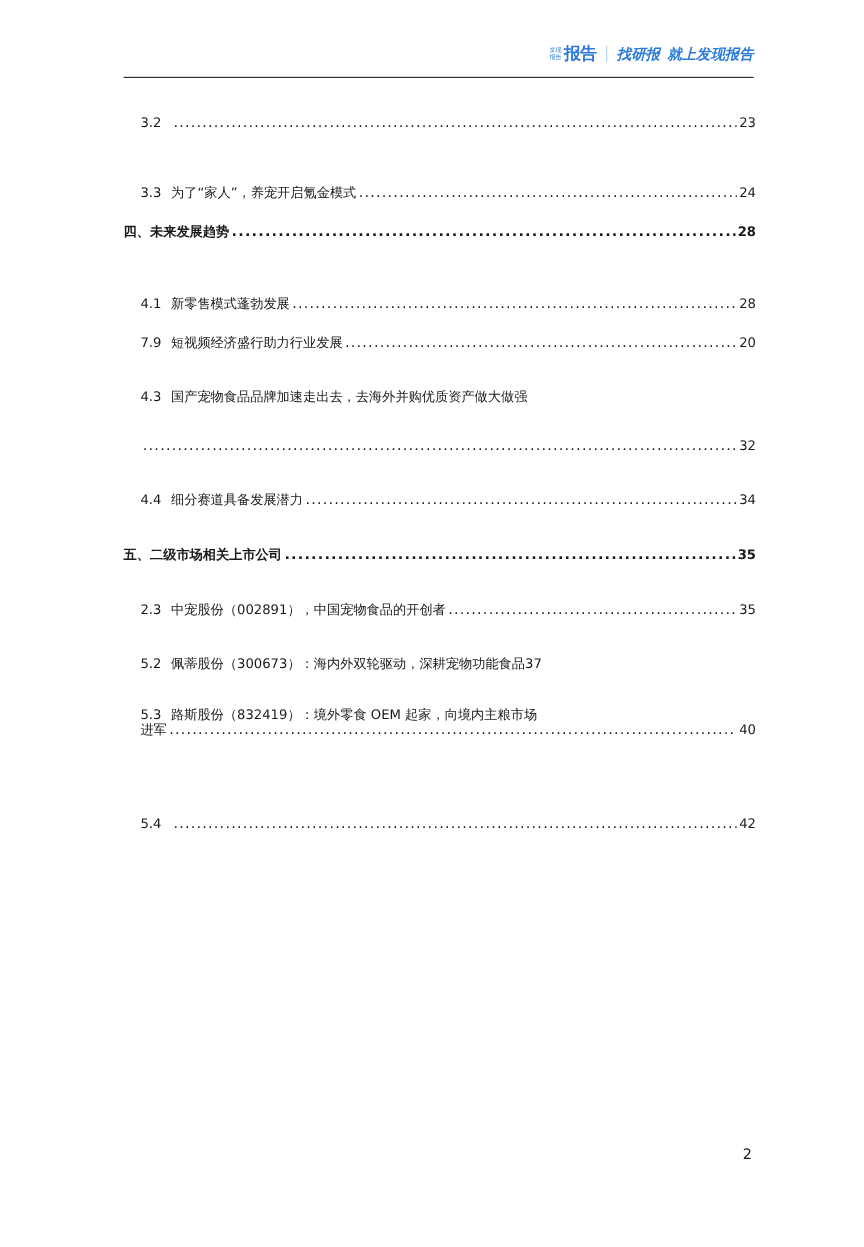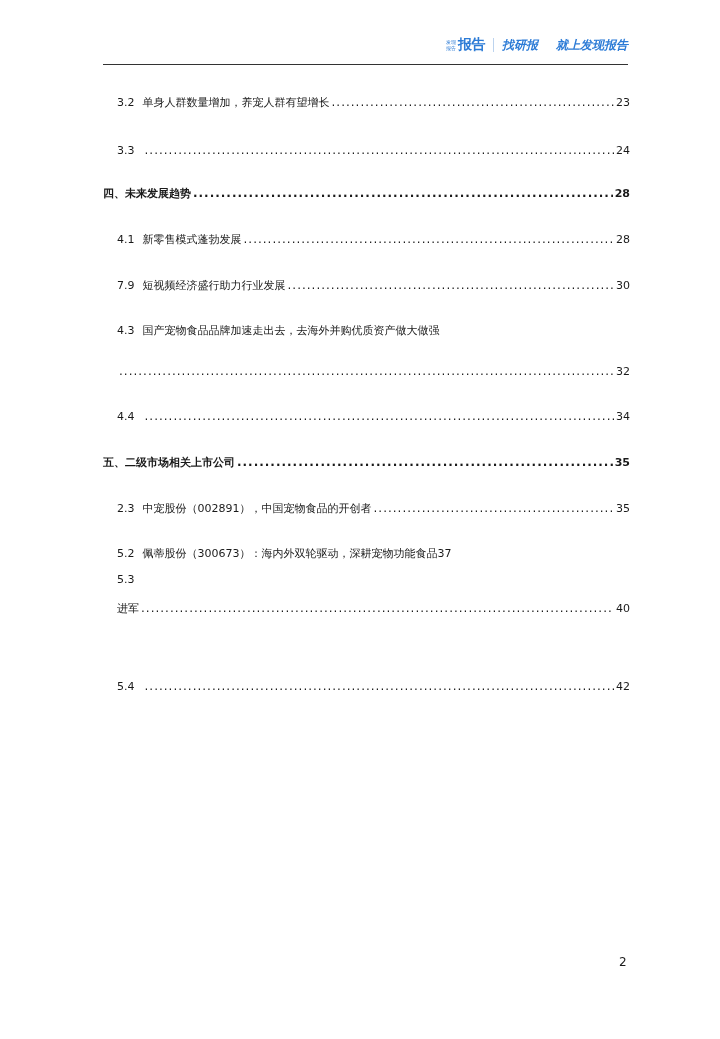"就上发现报告" .slogan2 { margin-left: 12px -> 0 }
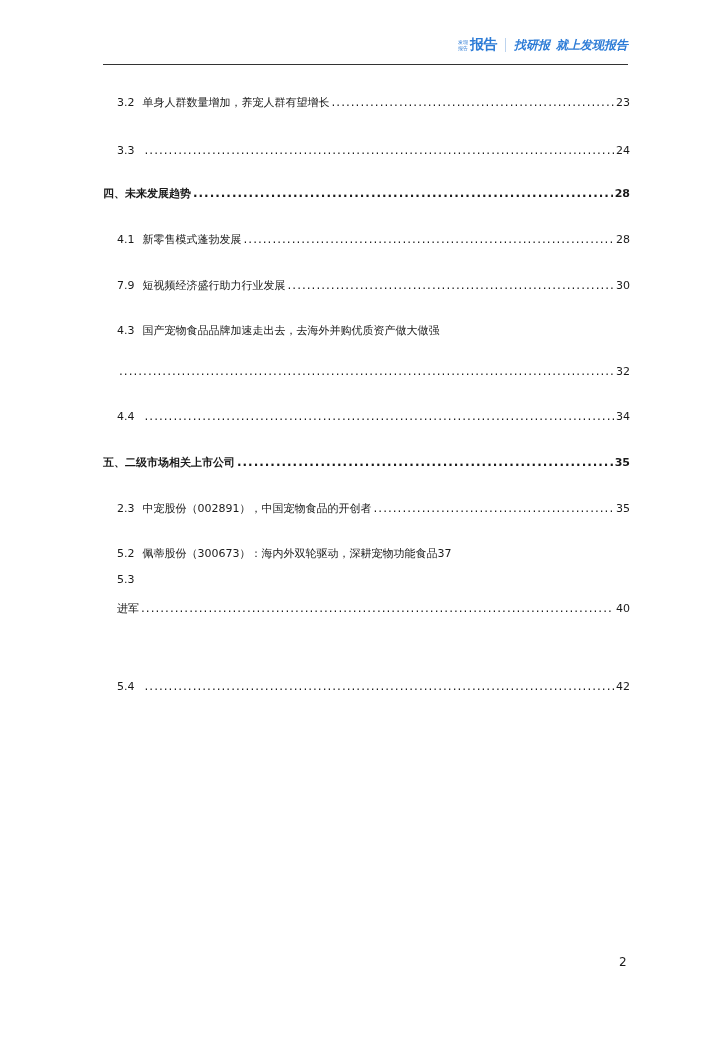"单身人群数量增加，养宠人群有望增长" span { html: <span>单身人群数量增加，养宠人群有望增长</span> -> none }
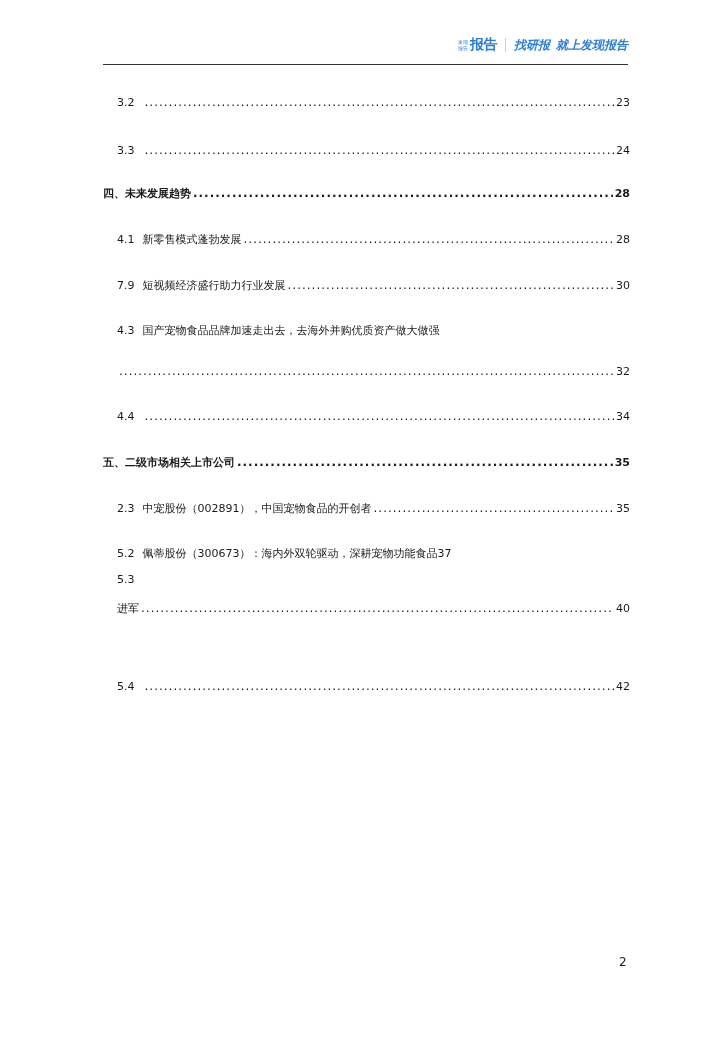"3.3" div.row { top: 58px -> 68px }
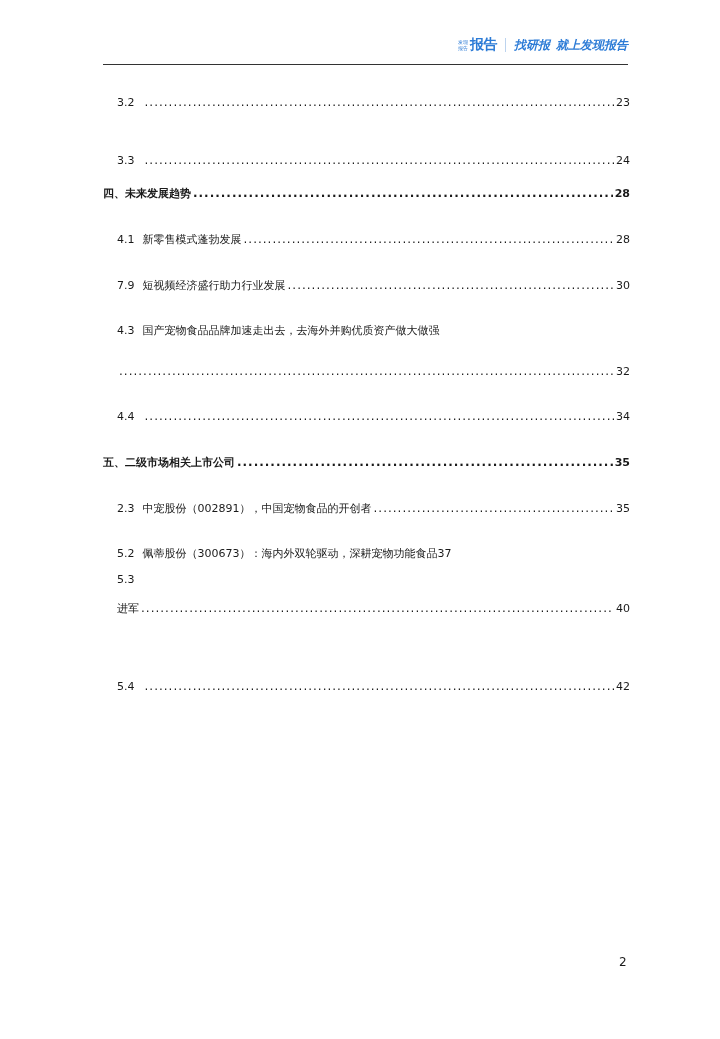"为了“家人”，养宠开启氪金模式" span { html: none -> <span>为了“家人”，养宠开启氪金模式</span> }
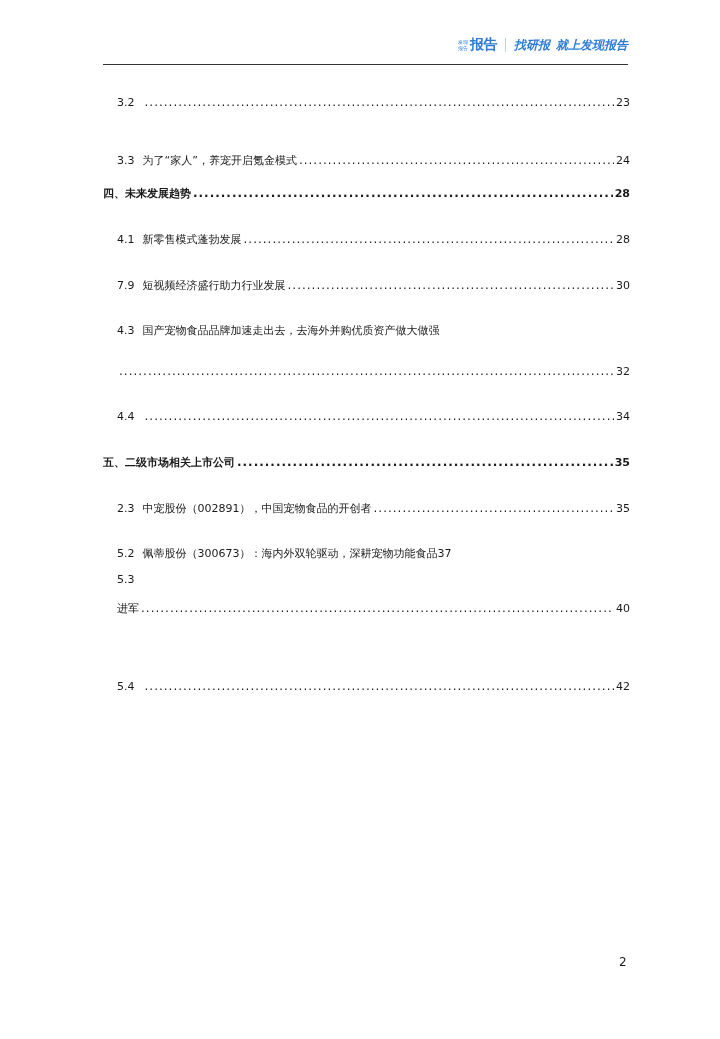"4.1" div.row { top: 147px -> 161px }
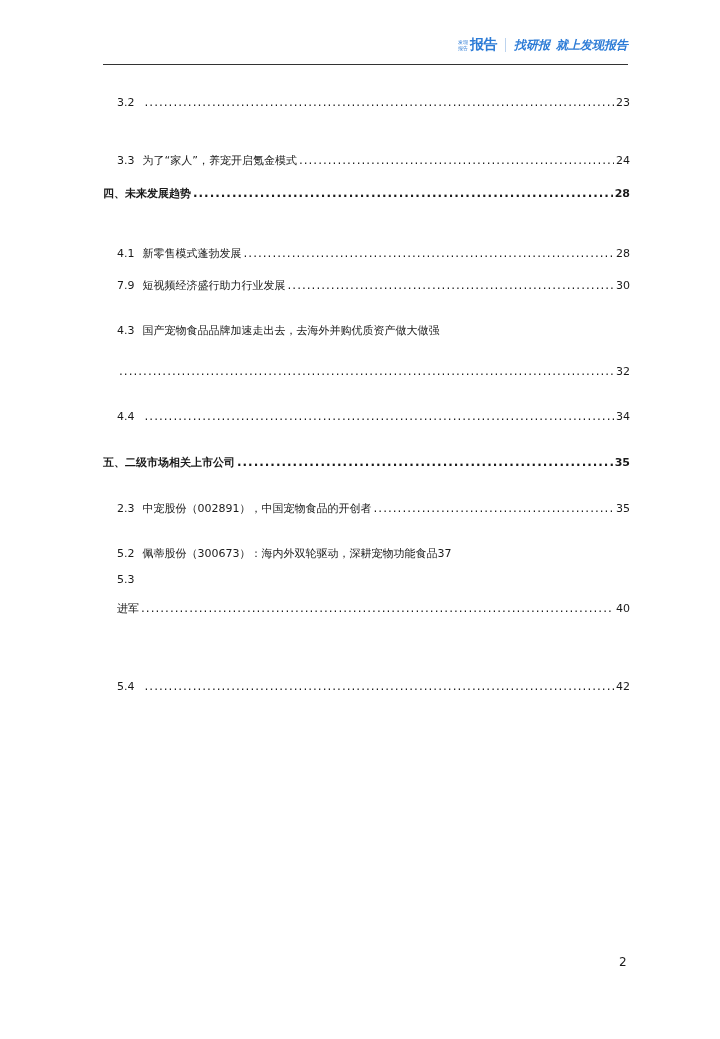"30" span.page { text: 30 -> 20 }
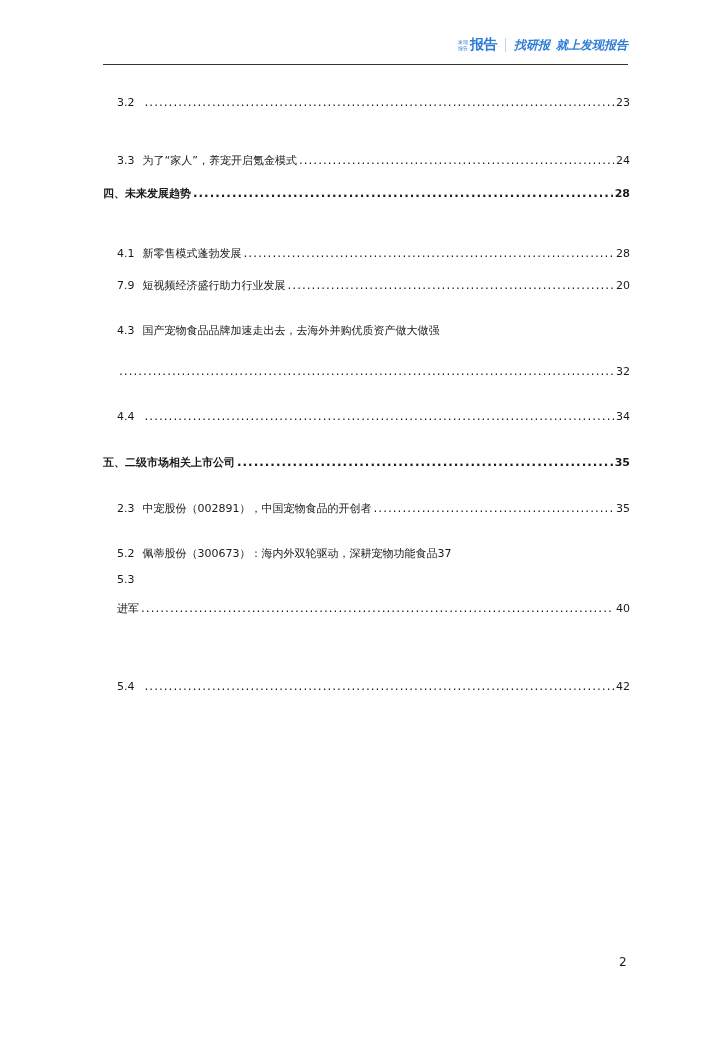"细分赛道具备发展潜力" span { html: none -> <span>细分赛道具备发展潜力</span> }
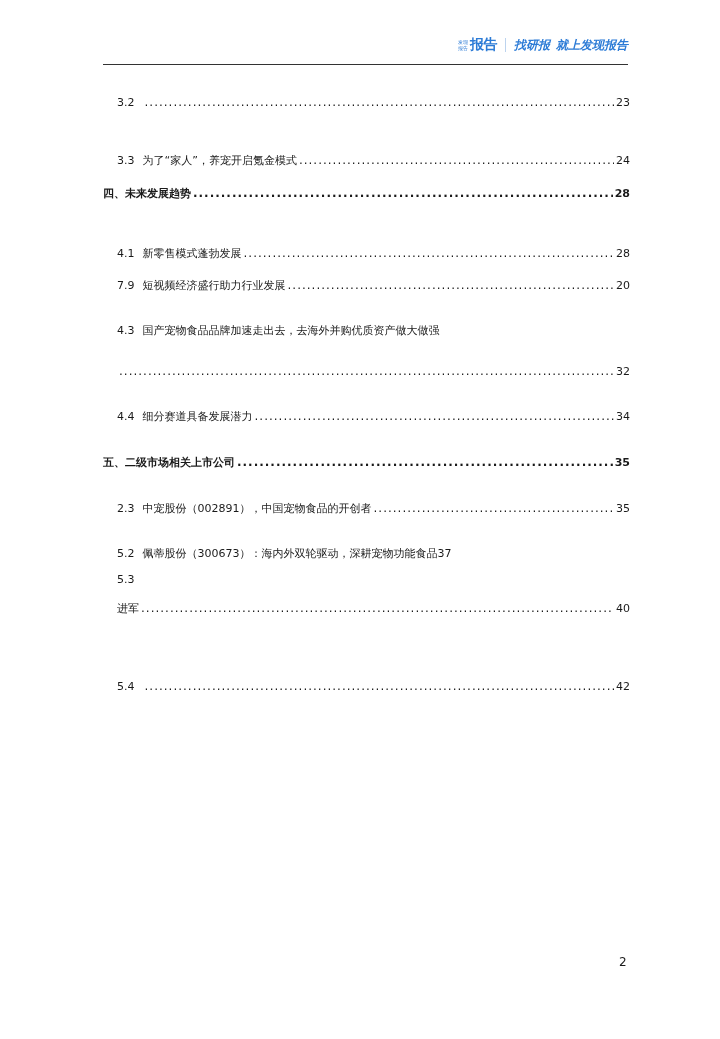"5.3" div.row { top: 488px -> 504px }
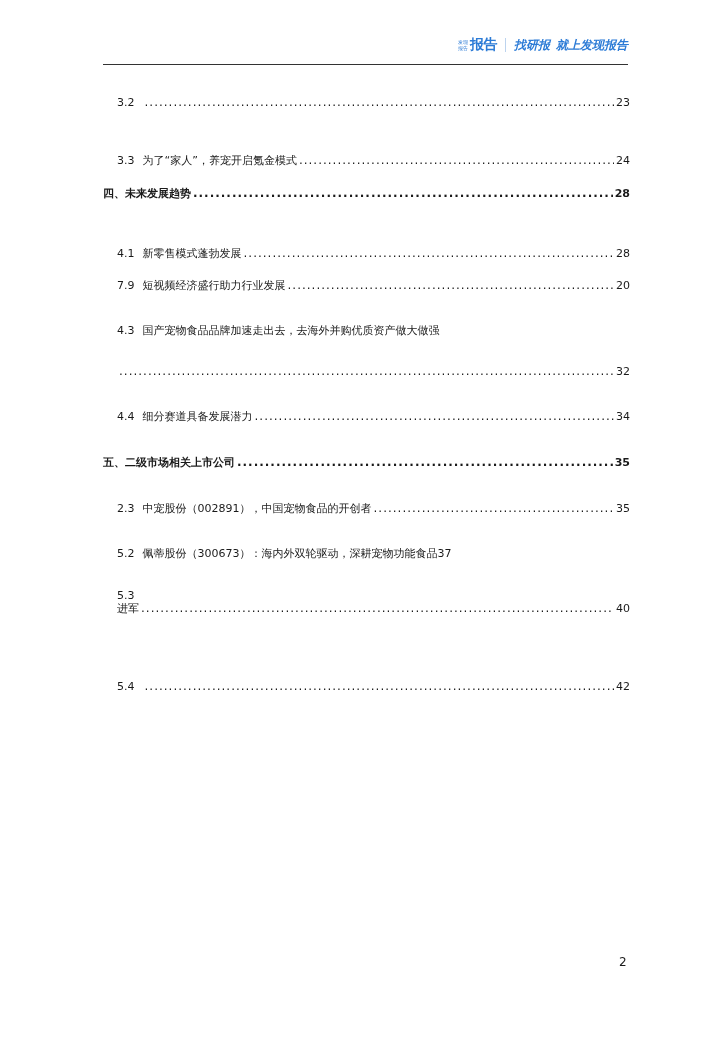"路斯股份（832419）：境外零食 OEM 起家，向境内主粮市场" span { html: none -> <span>路斯股份（832419）：境外零食 OEM 起家，向境内主粮市场</span> }
